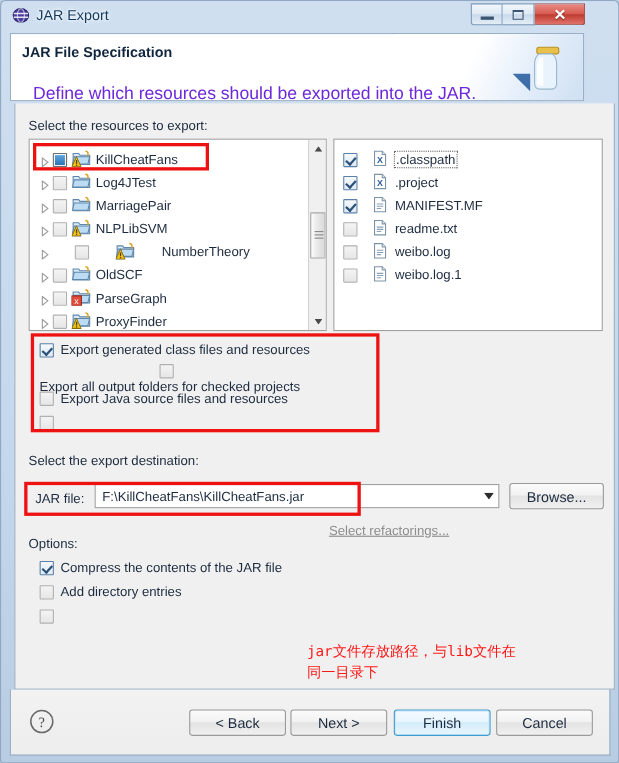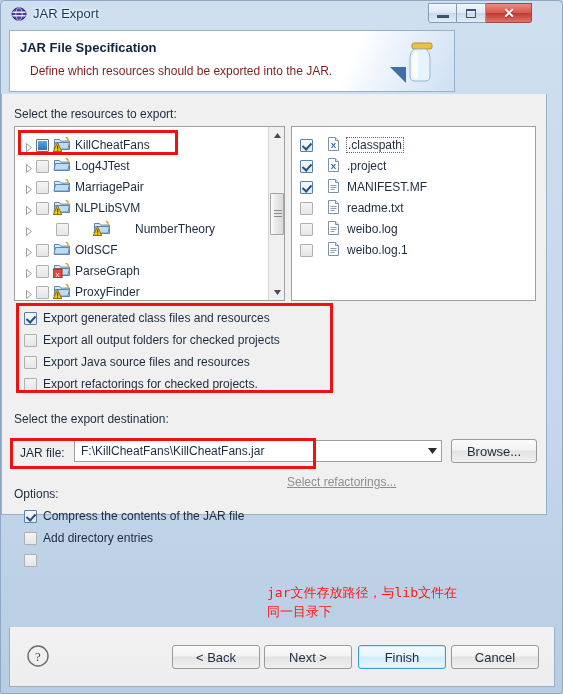"JAR File Specification" .banner { width: 446px -> 522px }
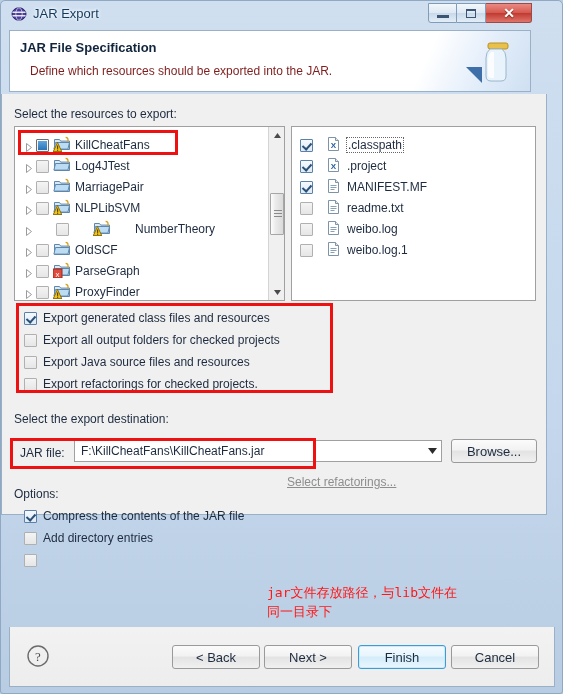"Define which resources should be" .banner-sub { color: #7f1d1d -> #6d28d9; font-size: 12px -> 16px; top: 33px -> 46px }
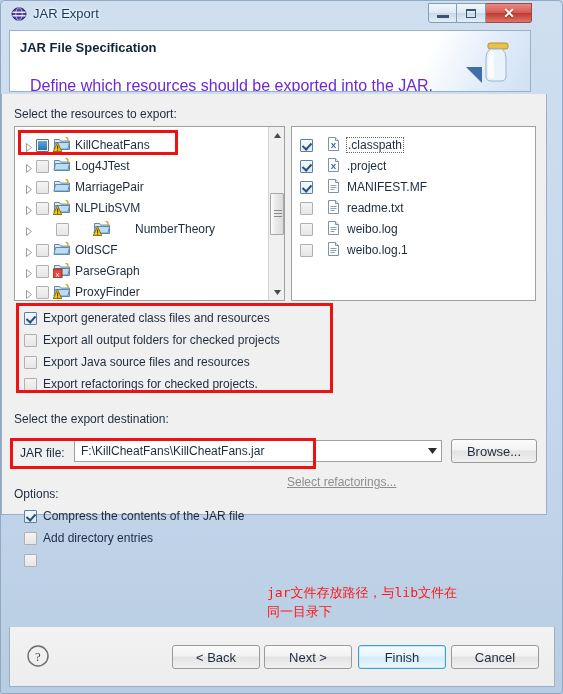"Select the resources to export:" .content { height: 421px -> 533px; left: 0 -> 12px }
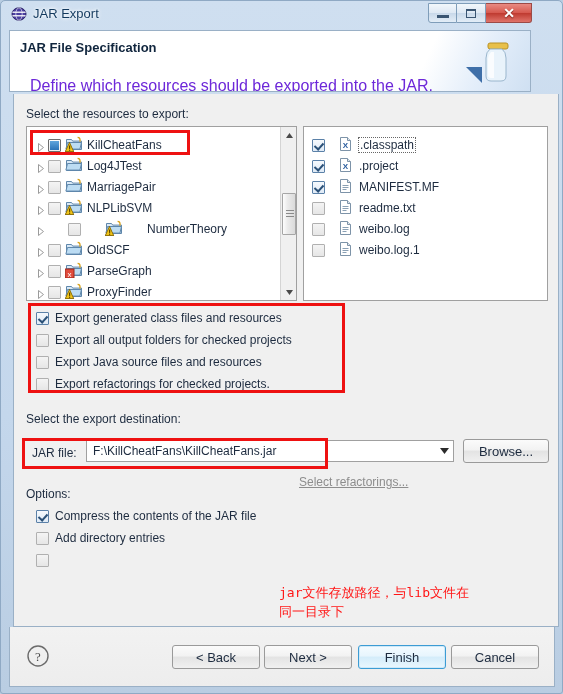"Export all output folders for" div.optrow { flex-direction: none -> column }
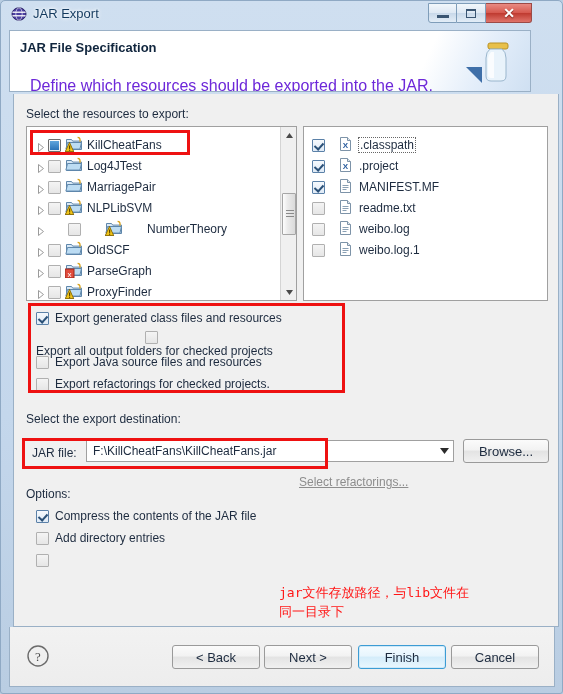"Export refactorings for checked" span.optlabel { html: <span>Export refactorings for checked projects.</span> -> none }
